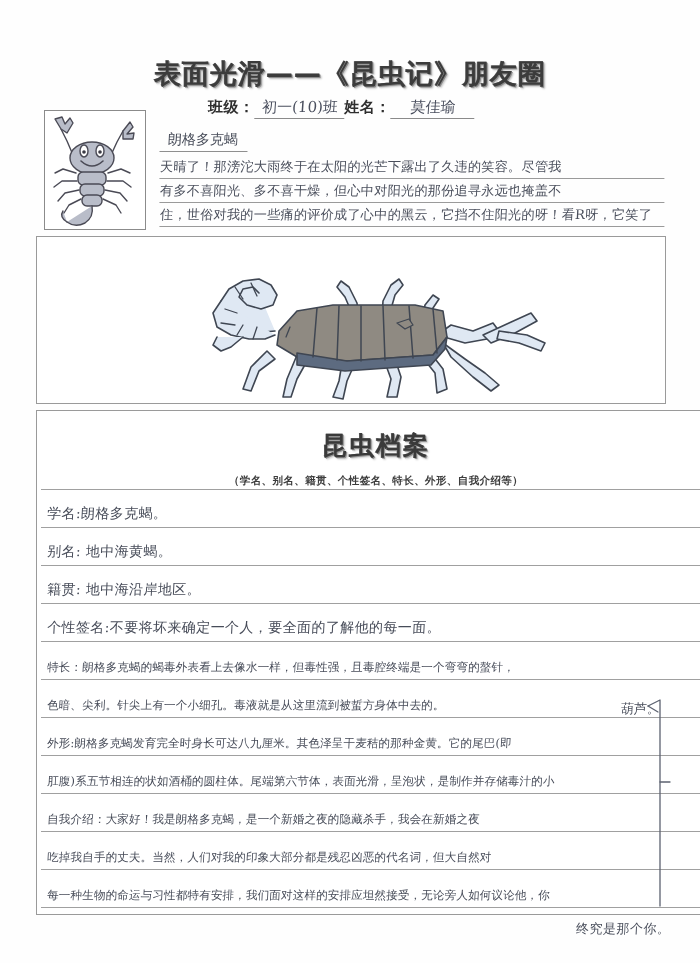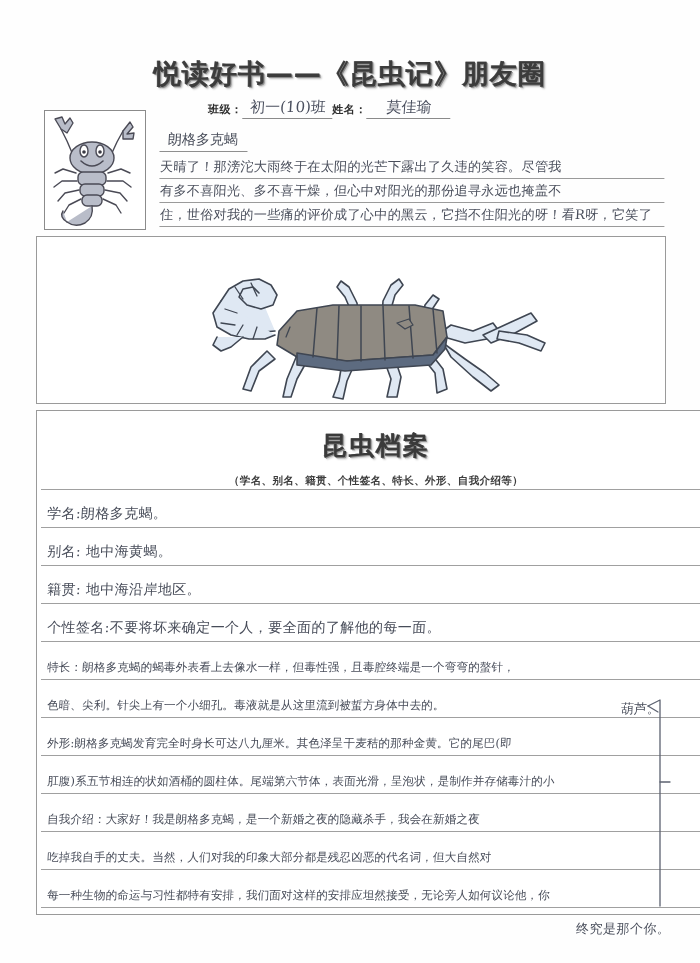"悦读好书——《昆虫记》朋友圈" div.main-title { text: 悦读好书 -> 表面光滑 }
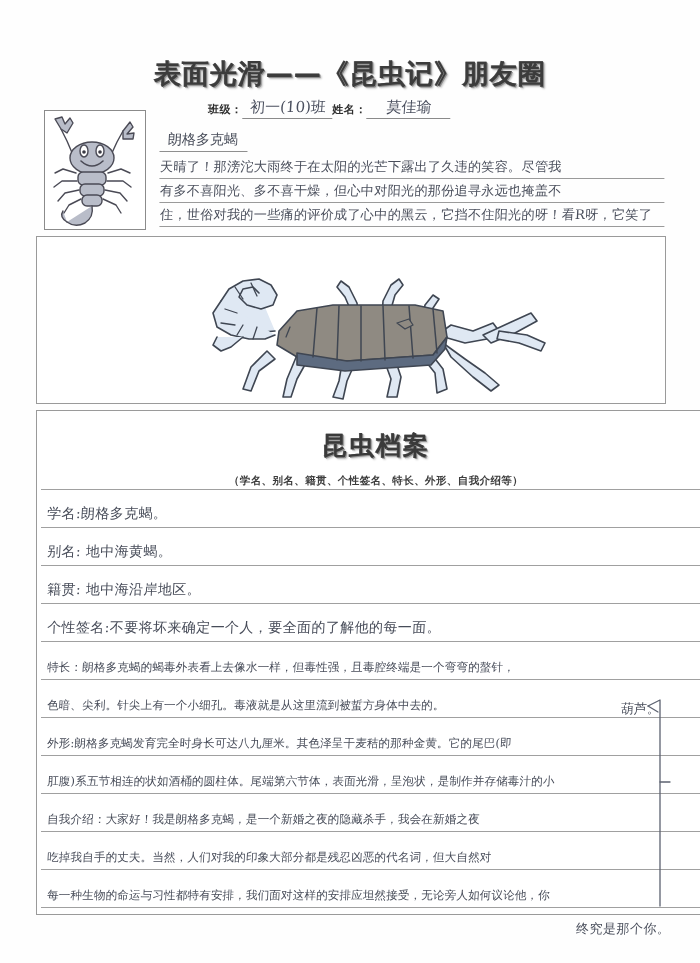"班级：" .meta-label { font-size: 11px -> 15px }
